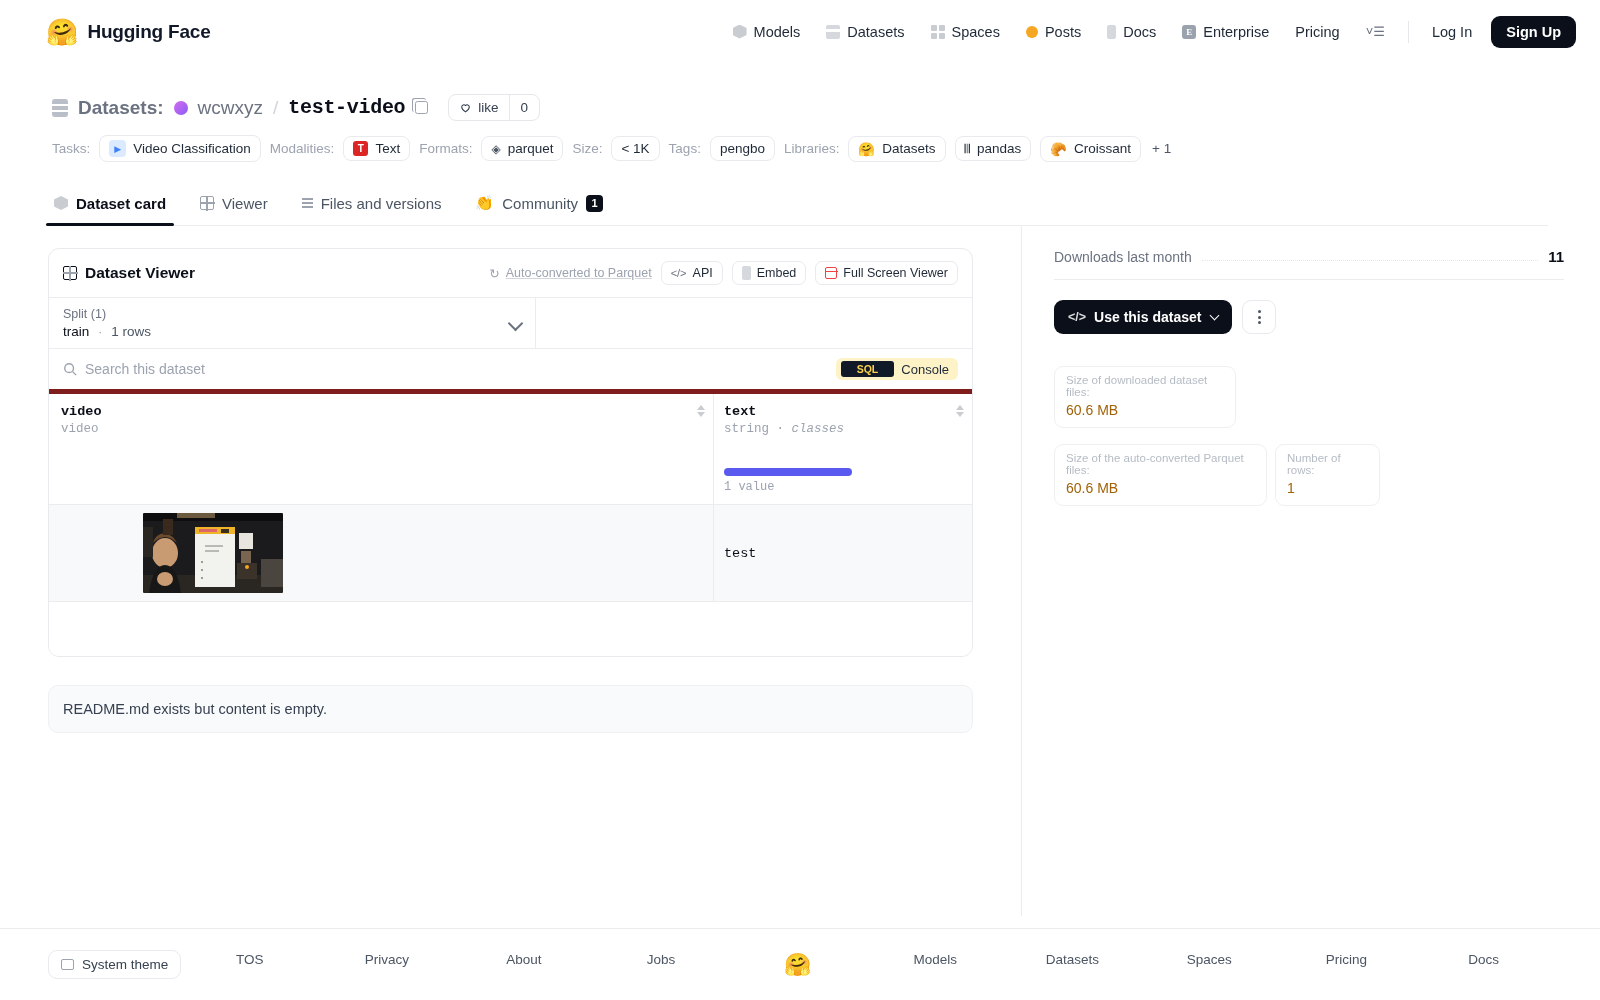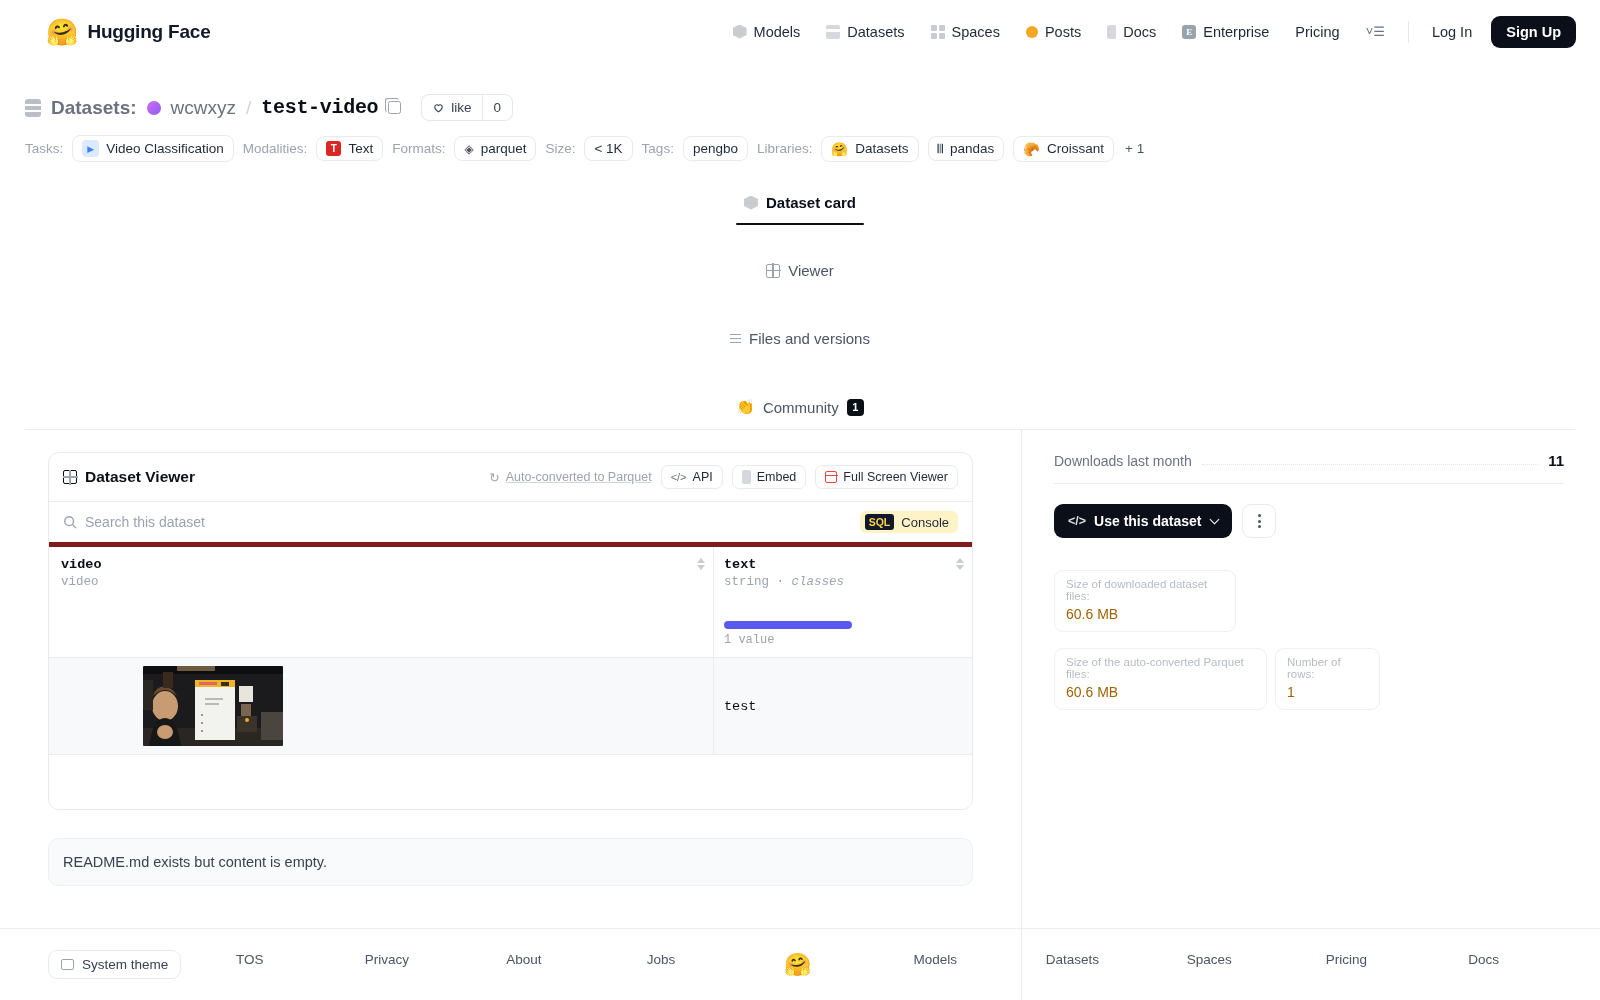"Datasets:" .page { padding: 0 25px -> 0 52px }
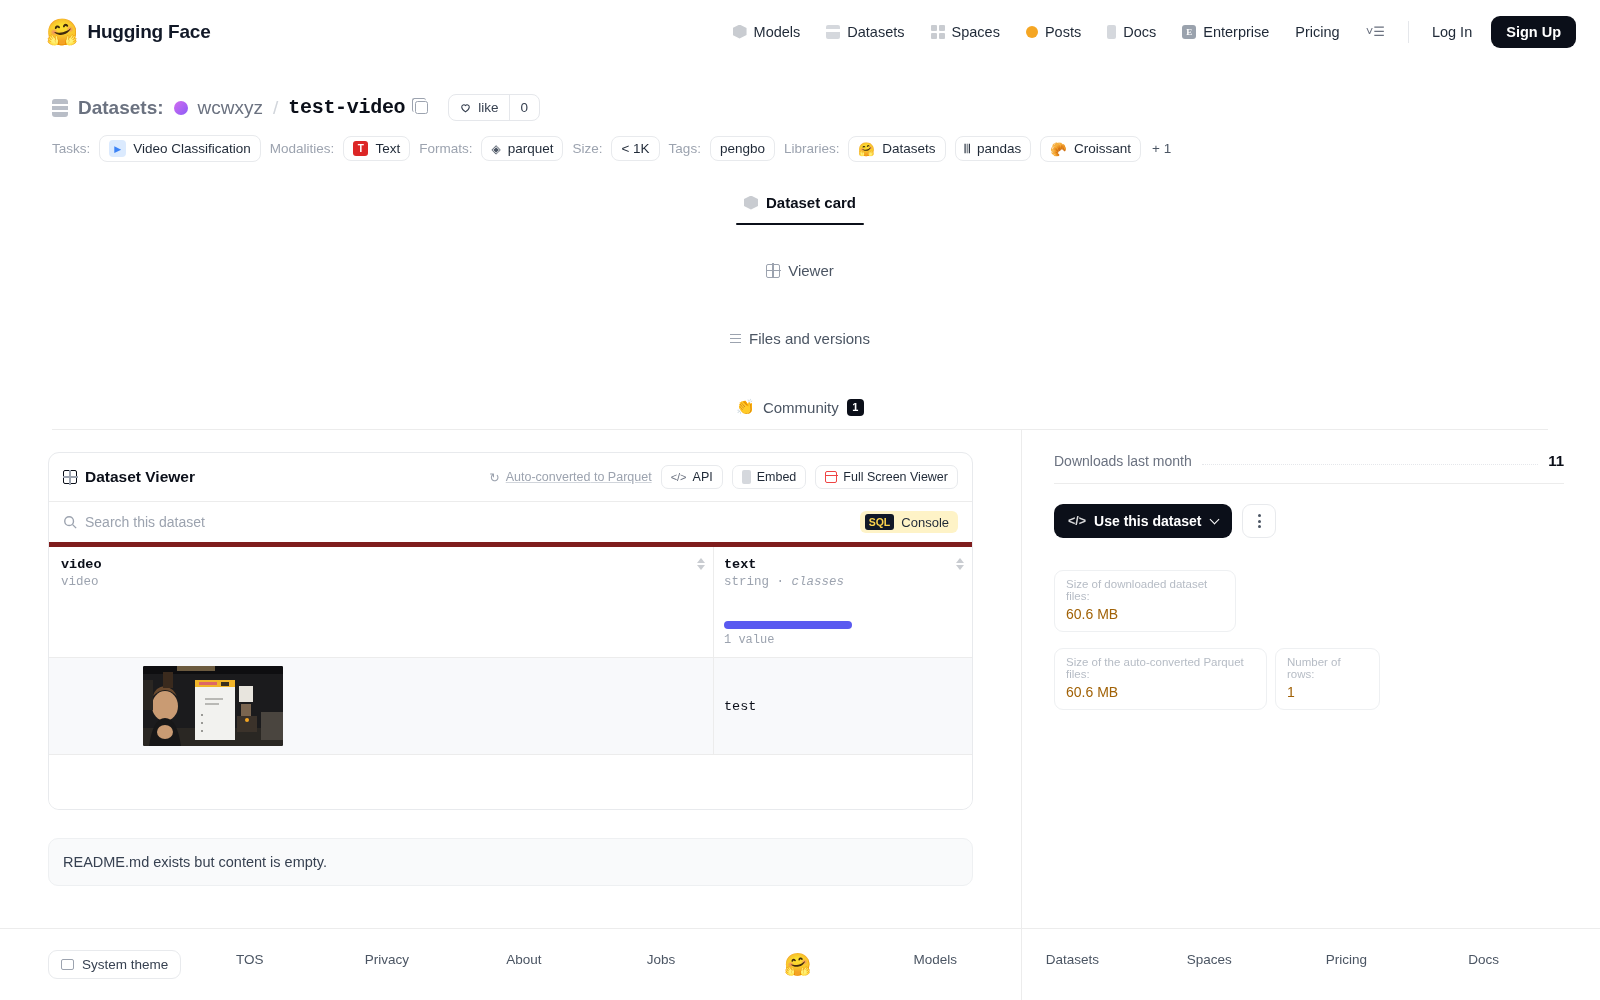"Dataset card" .tabs { flex-direction: column -> none }
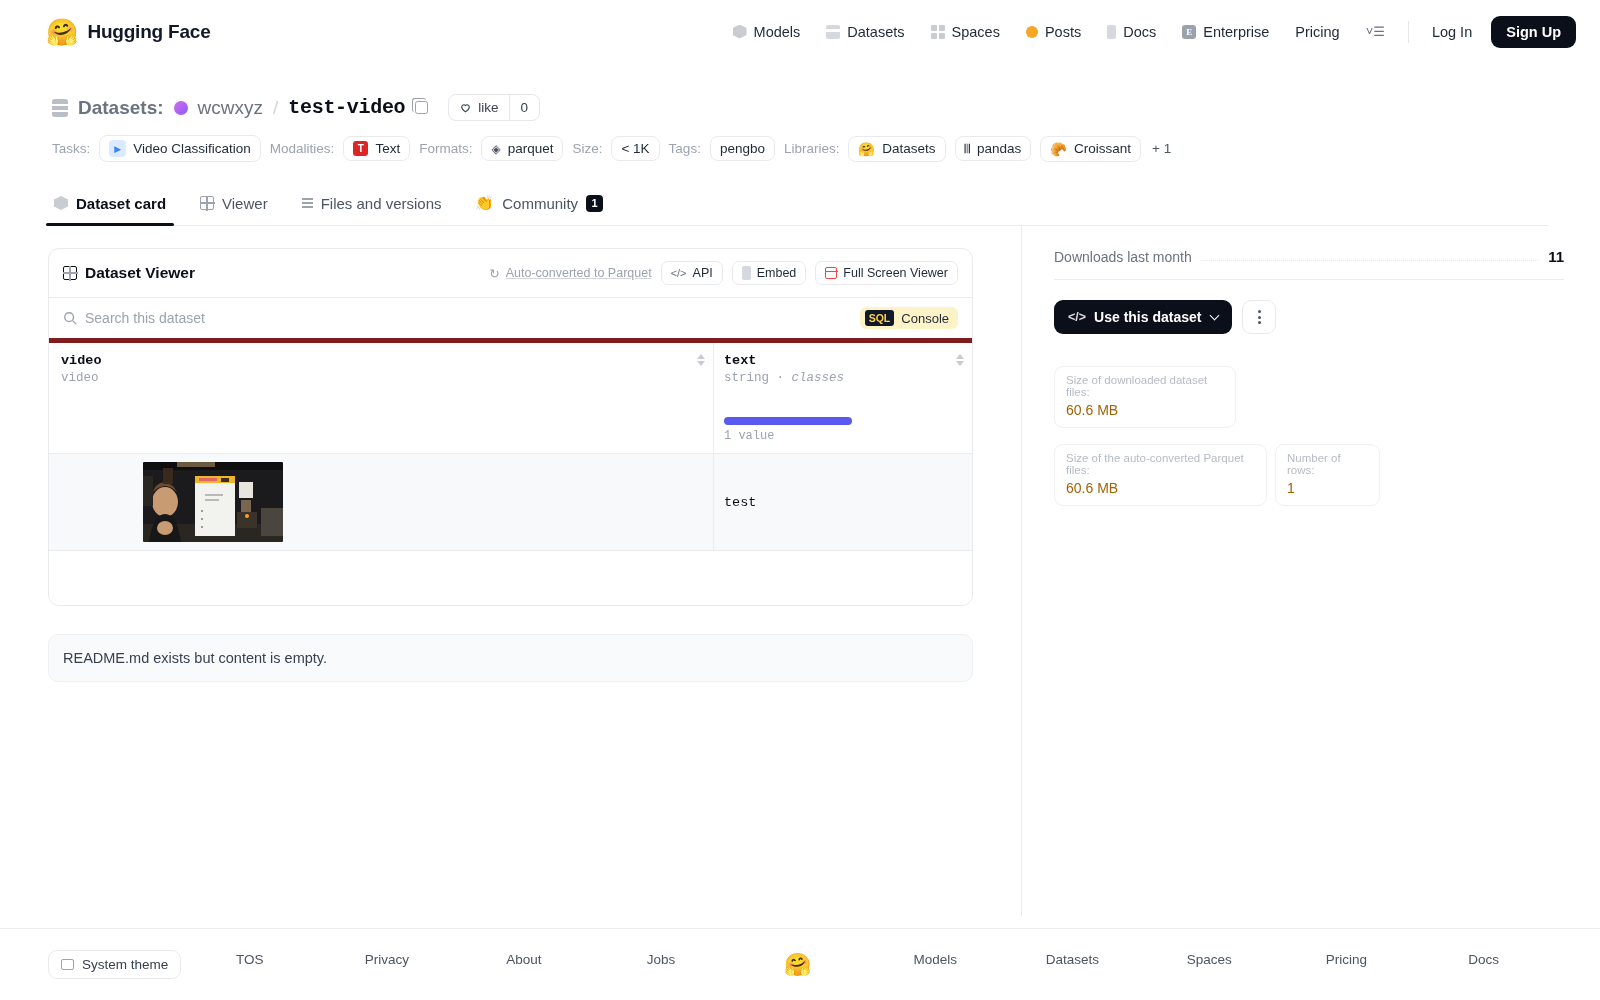"Split (1)" div.split-row { html: none -> <div> <div> <div> <div>Split (1)</div> <div> <span>train</span> <span>·</span> <span>1 rows</span> </div> </div> <span></span> </div> <div></div> </div> }
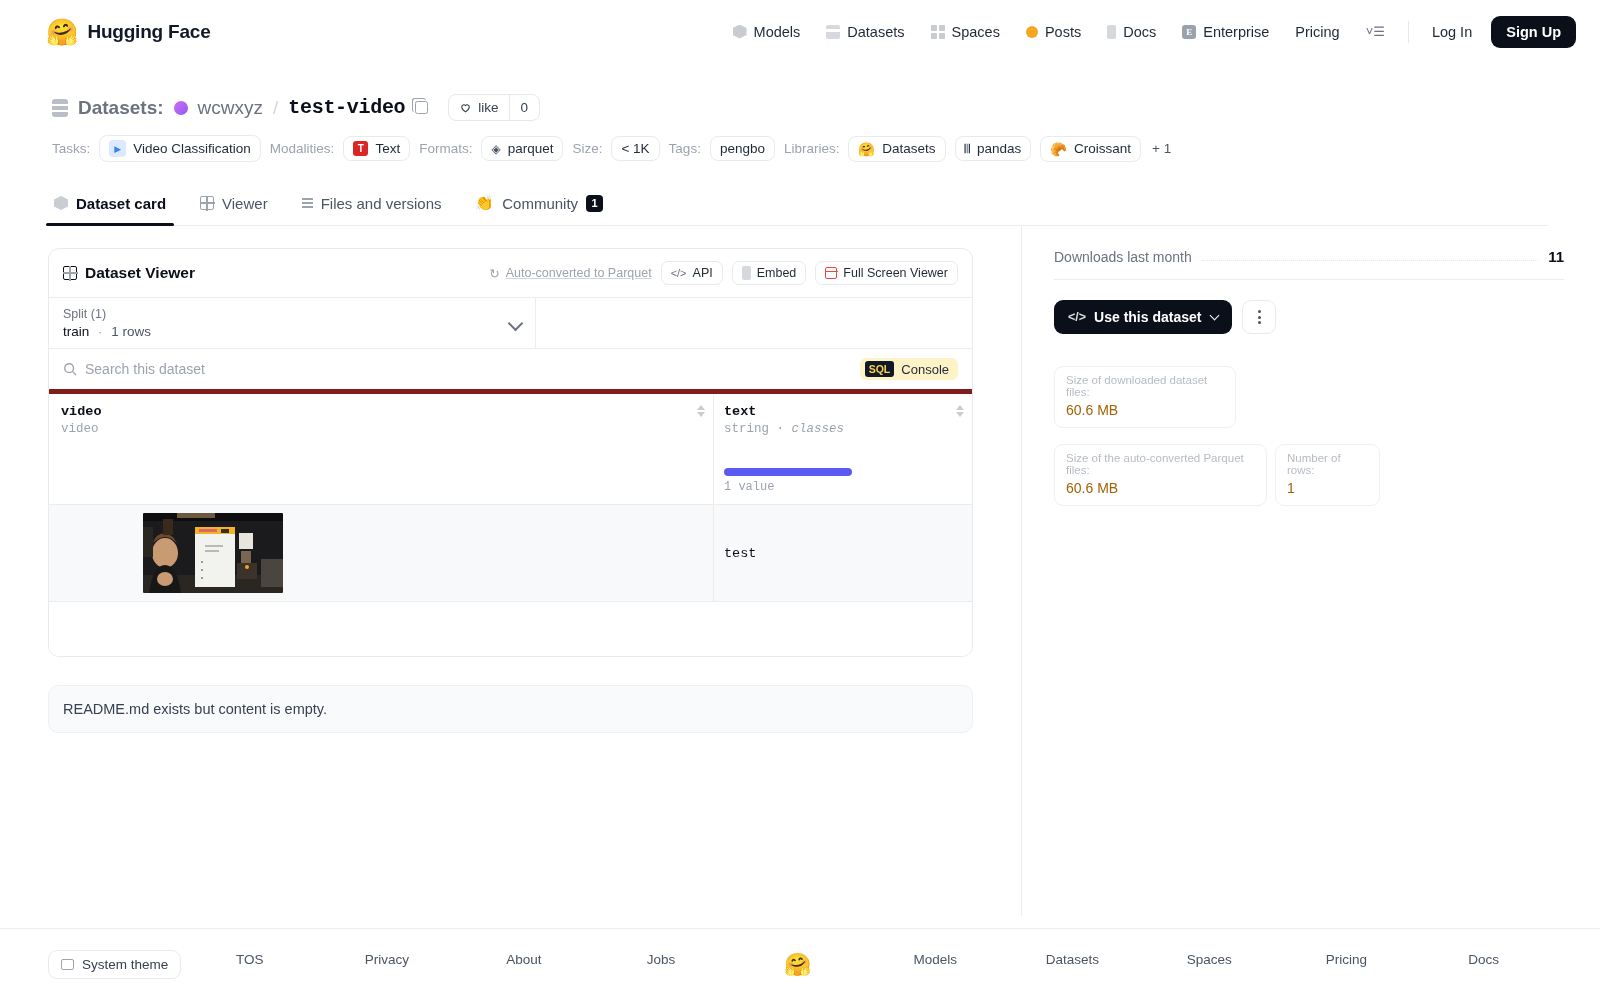"SQL" .sql-badge { padding: 2px 4px -> 2px 16px }
